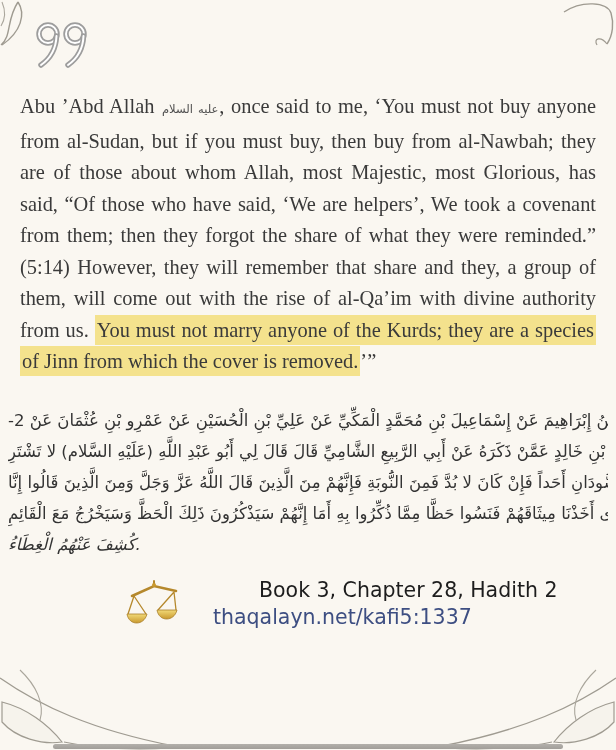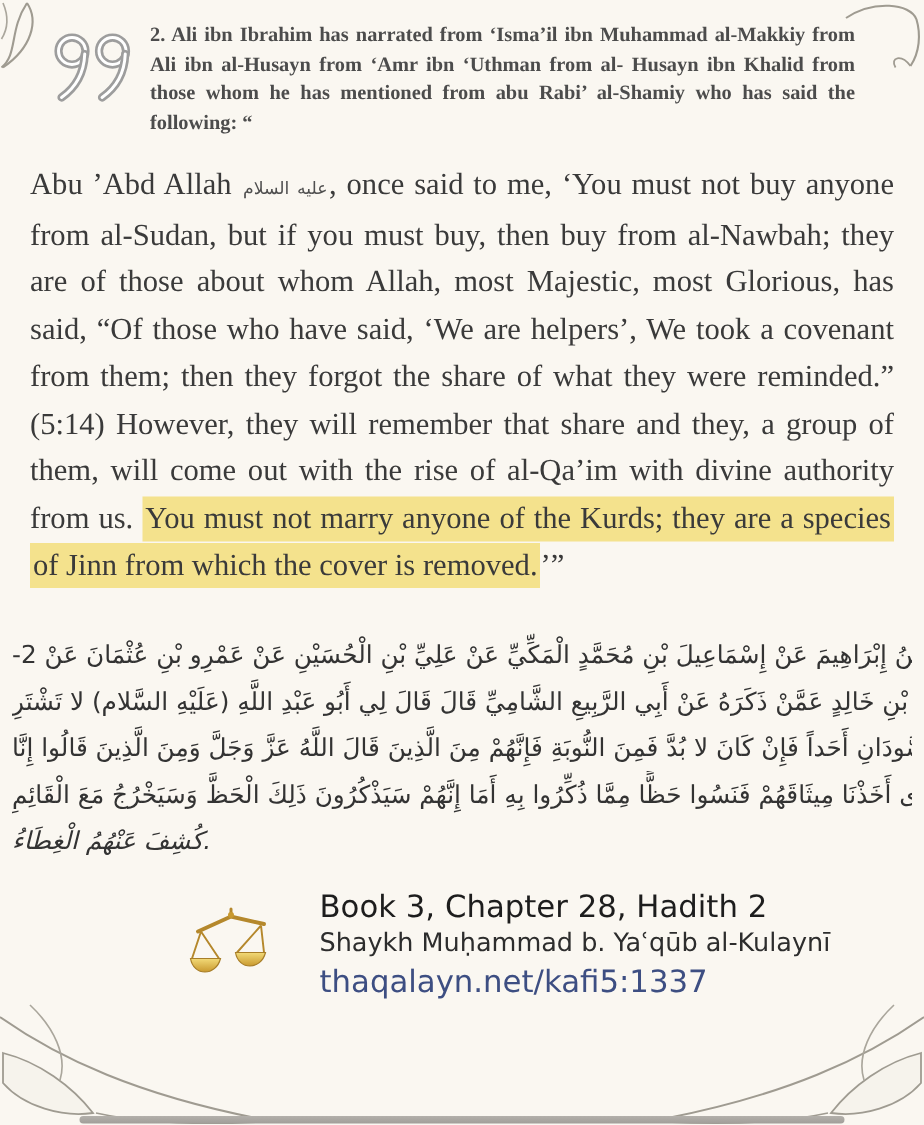"2. Ali ibn Ibrahim has" div.quote-text { html: <div>2. Ali ibn Ibrahim has narrated from ‘Isma’il ibn Muhammad al-Makkiy from Ali ibn al-Husayn from ‘Amr ibn ‘Uthman from al- Husayn ibn Khalid from those whom he has mentioned from abu Rabi’ al-Shamiy who has said the following: “</div> -> none }
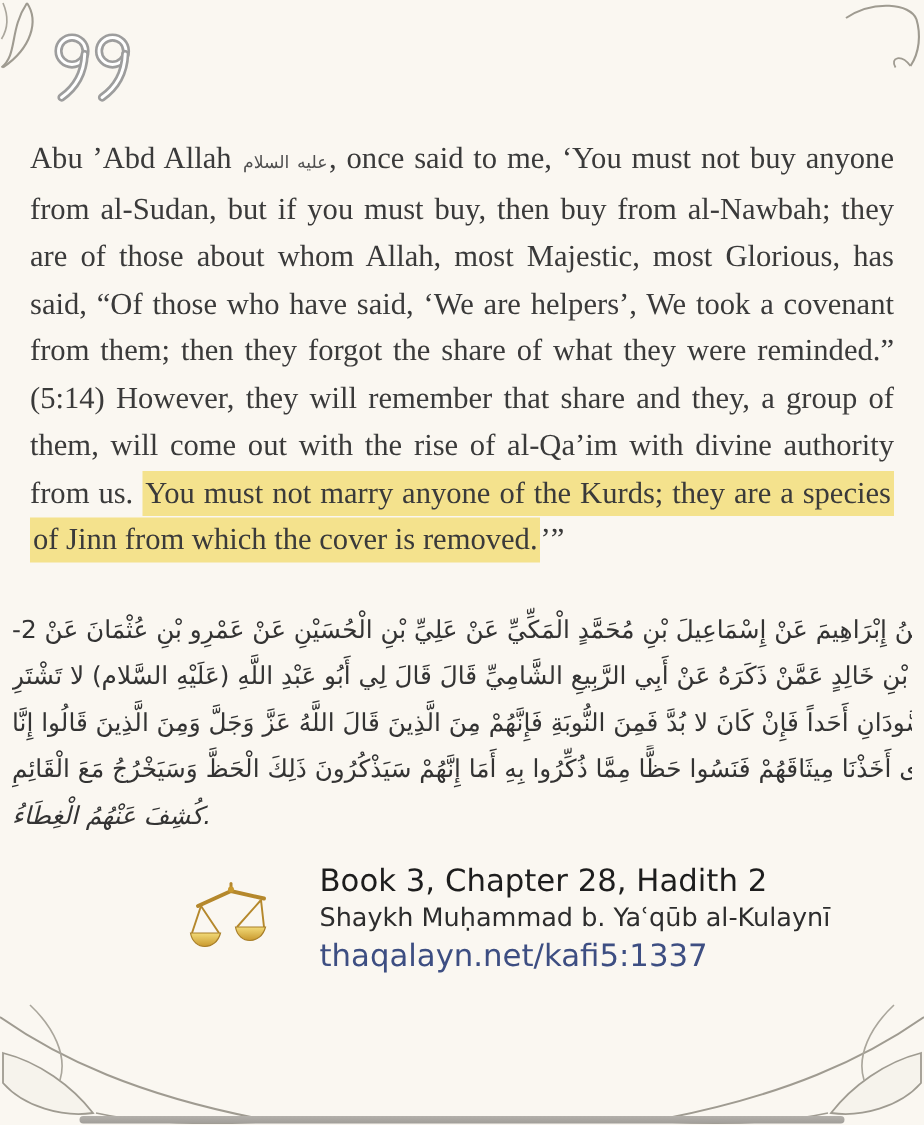"Book 3, Chapter 28, Hadith" .f-ref { margin-left: none -> 46px }
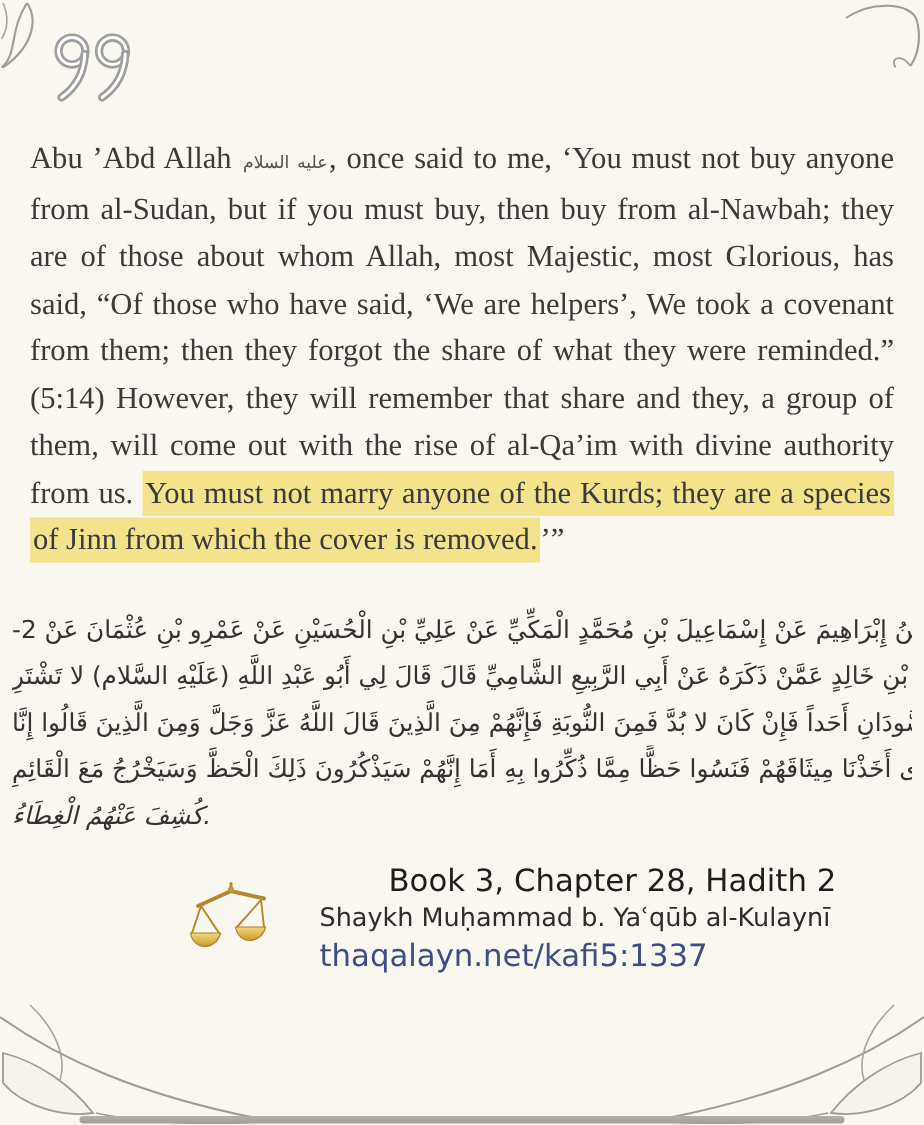"Shaykh Muḥammad b. Yaʿqūb al-Kulaynī" div.f-author { html: <div>Shaykh Muḥammad b. Yaʿqūb al-Kulaynī</div> -> none }
